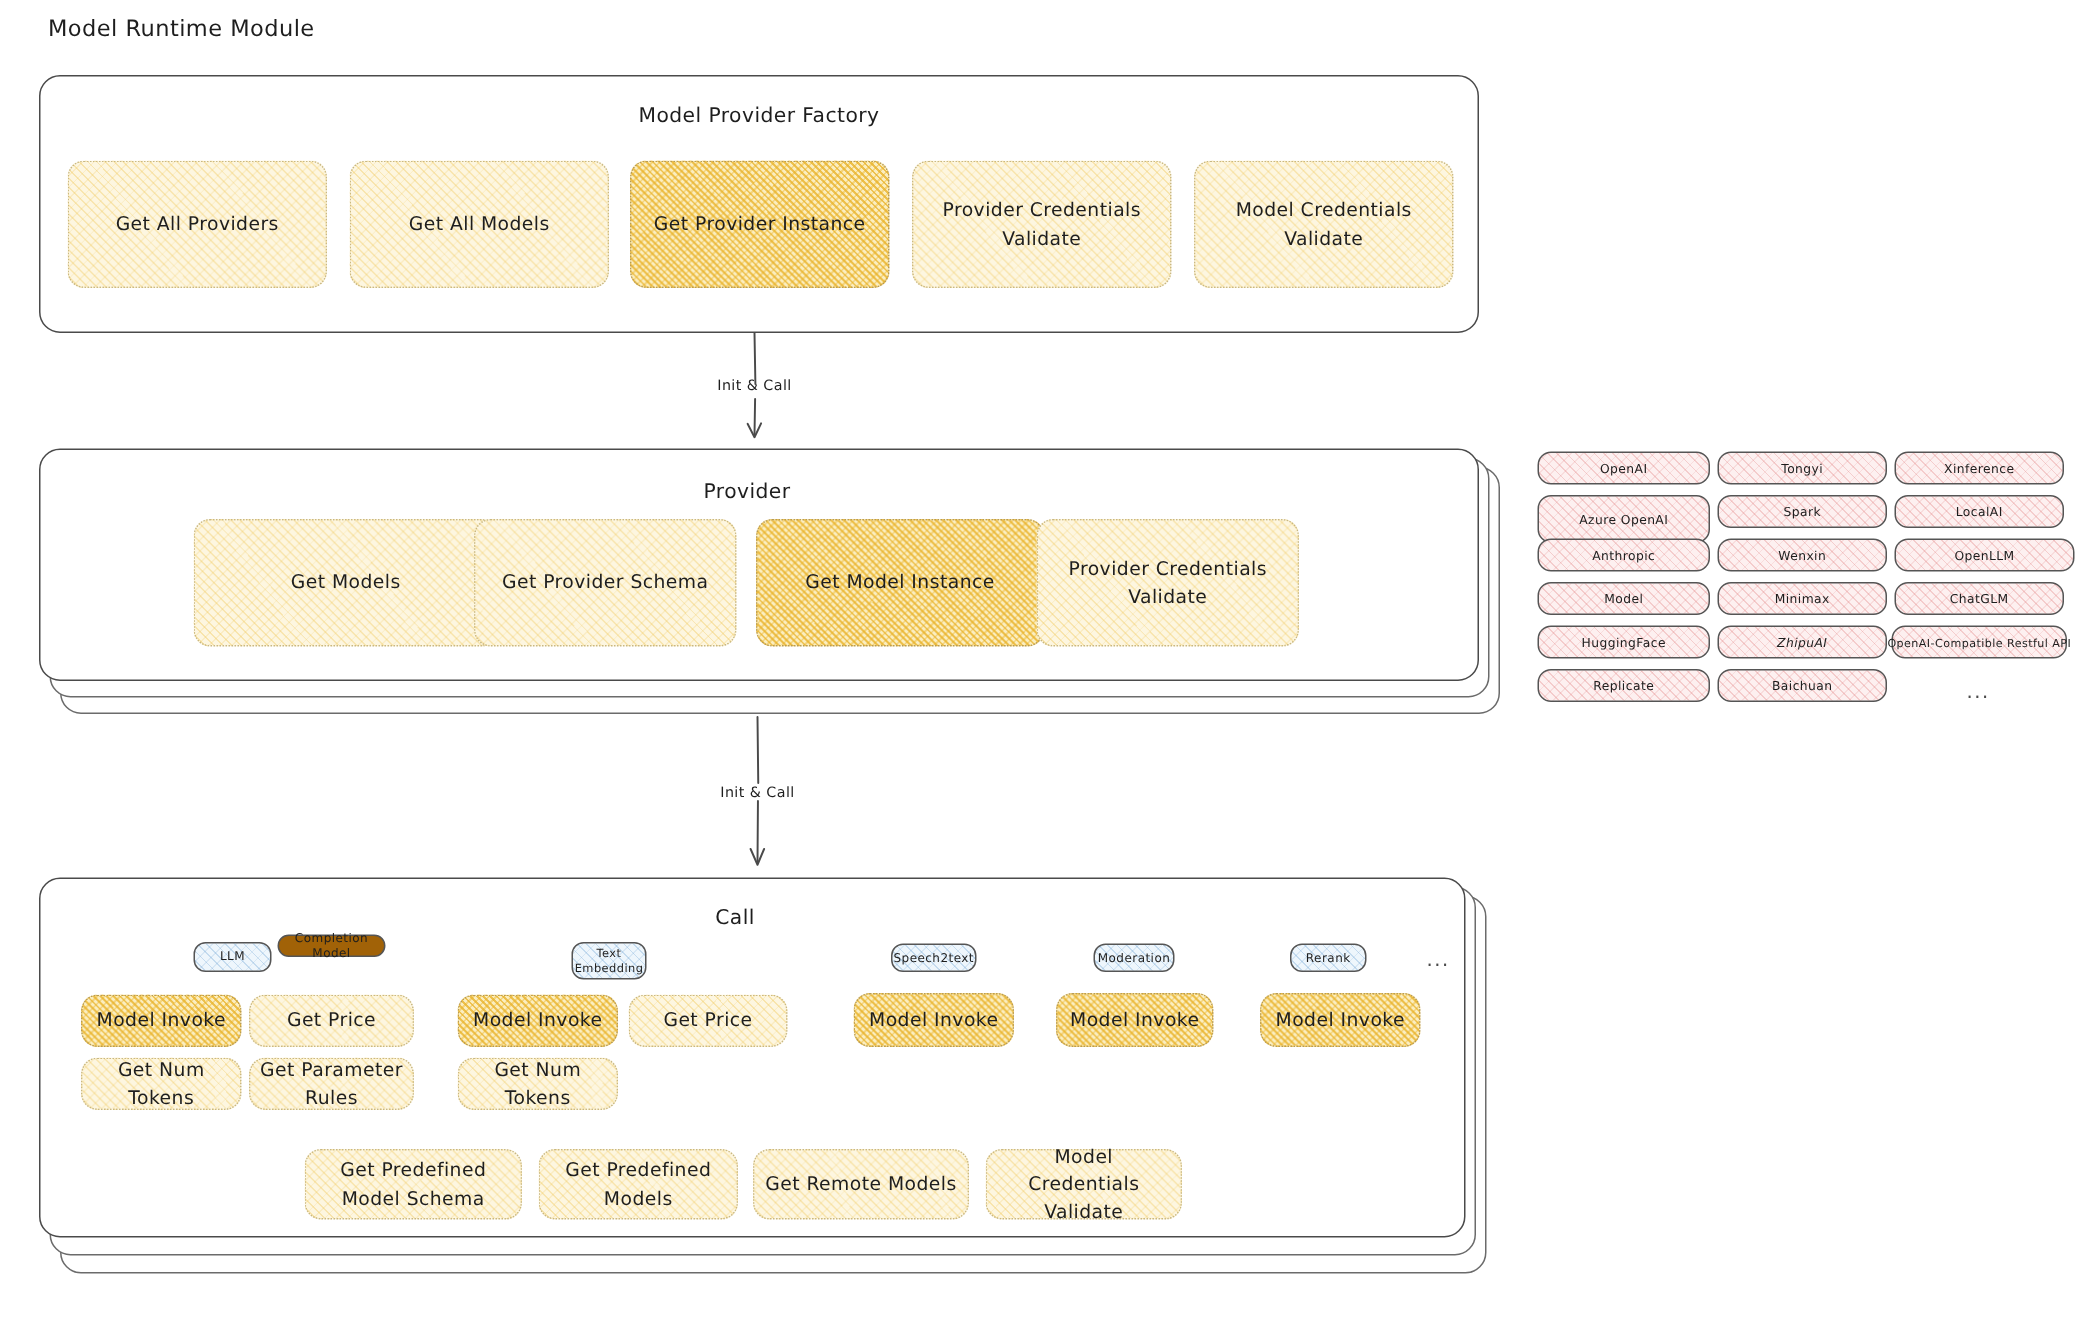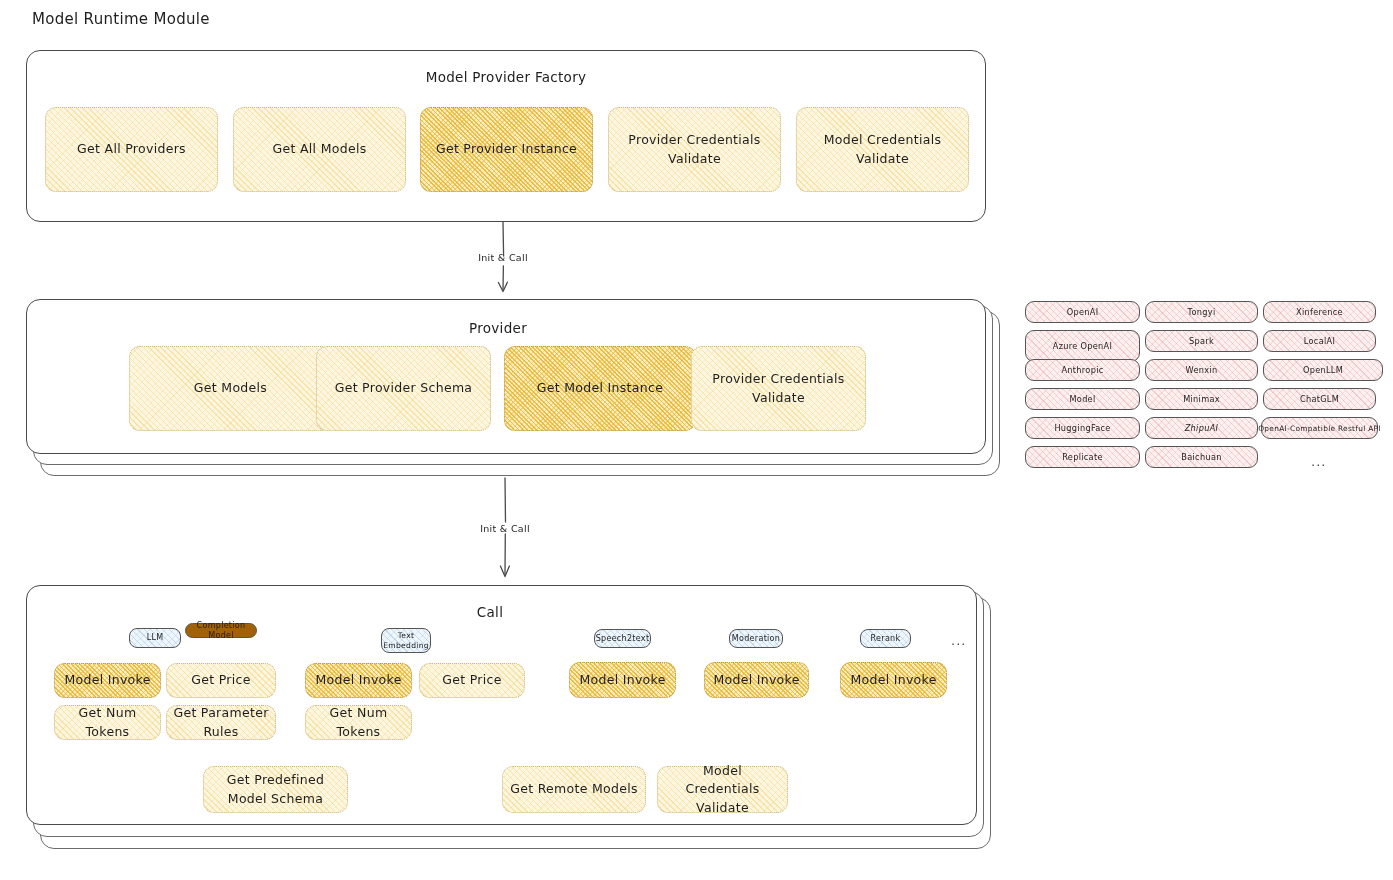"Get Predefined Models" div.node { html: none -> <div> <span>Get Predefined Models</span> </div> }
